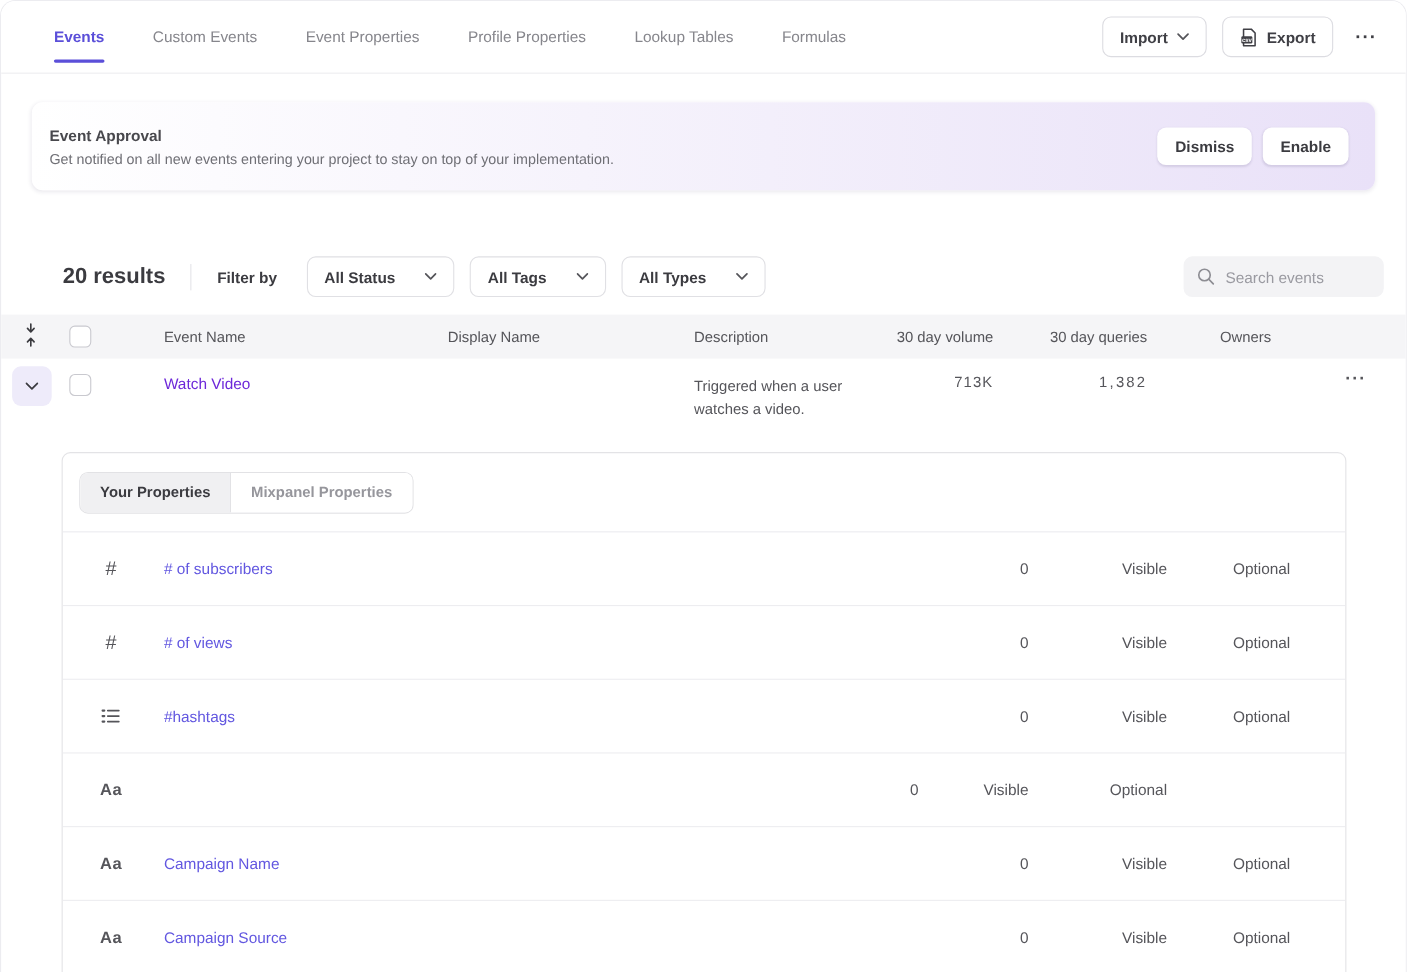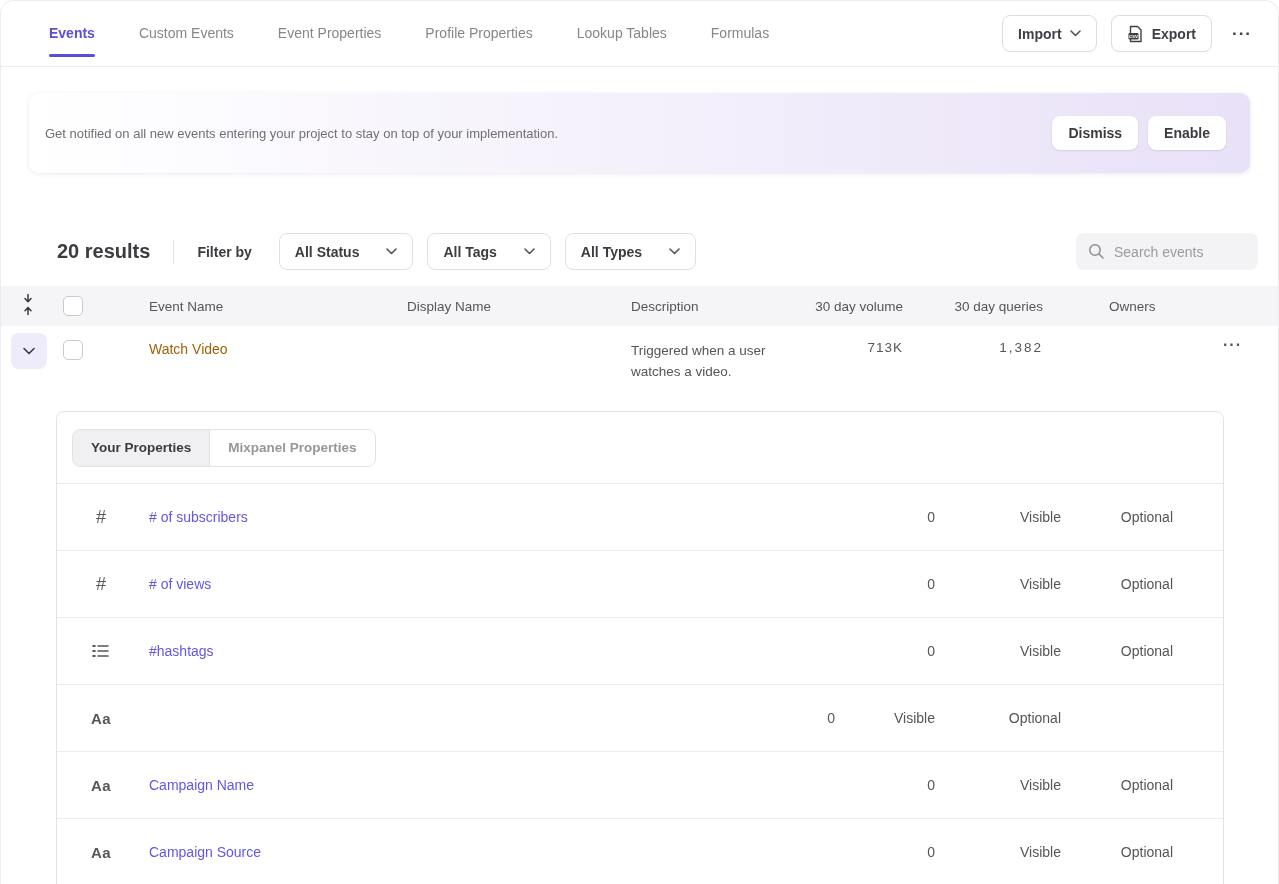"Event Approval" div.banner-title { html: none -> <div>Event Approval</div> }
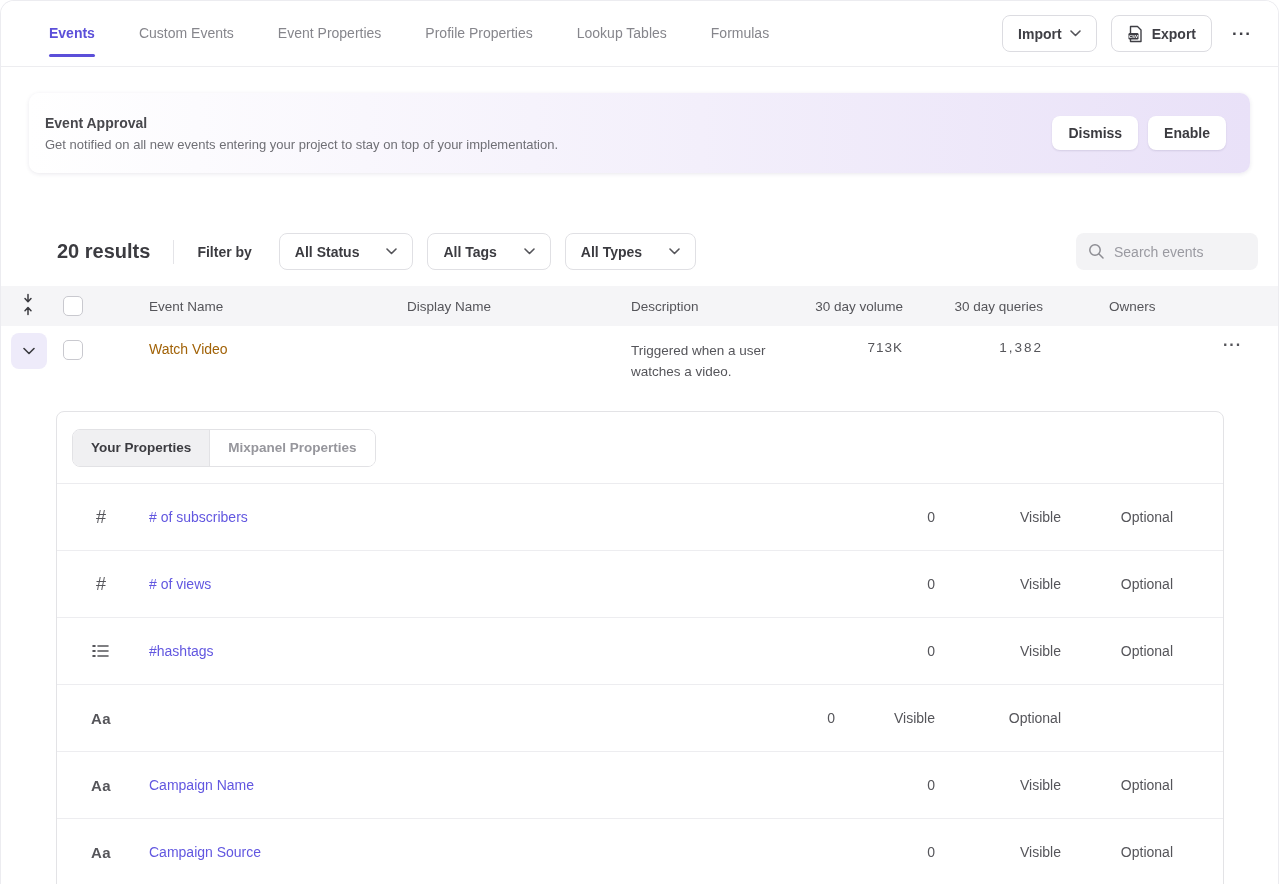"Watch Video" .event-link { color: #a16207 -> #6d28d9 }
